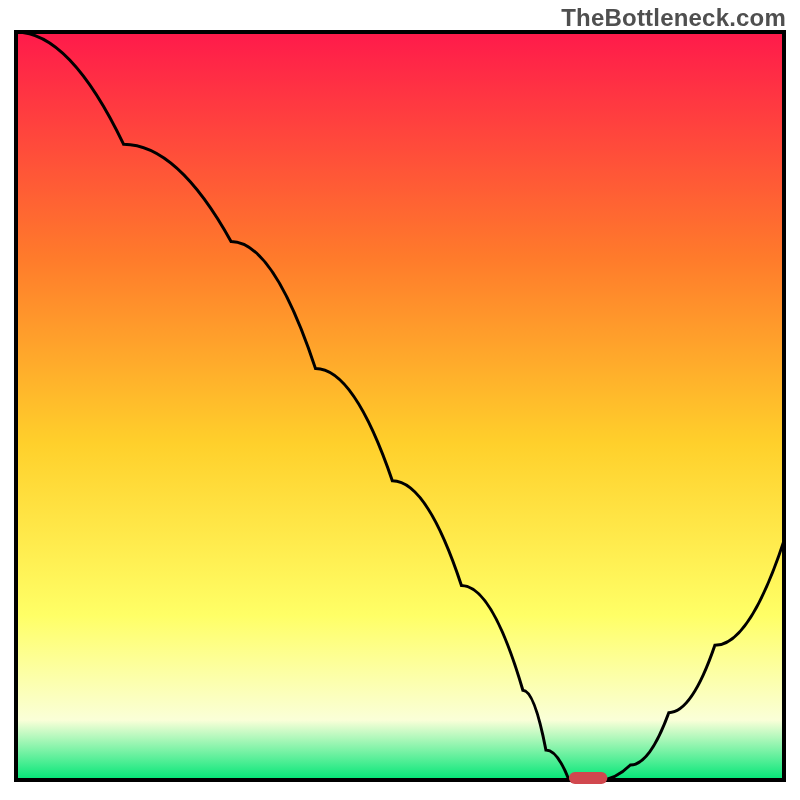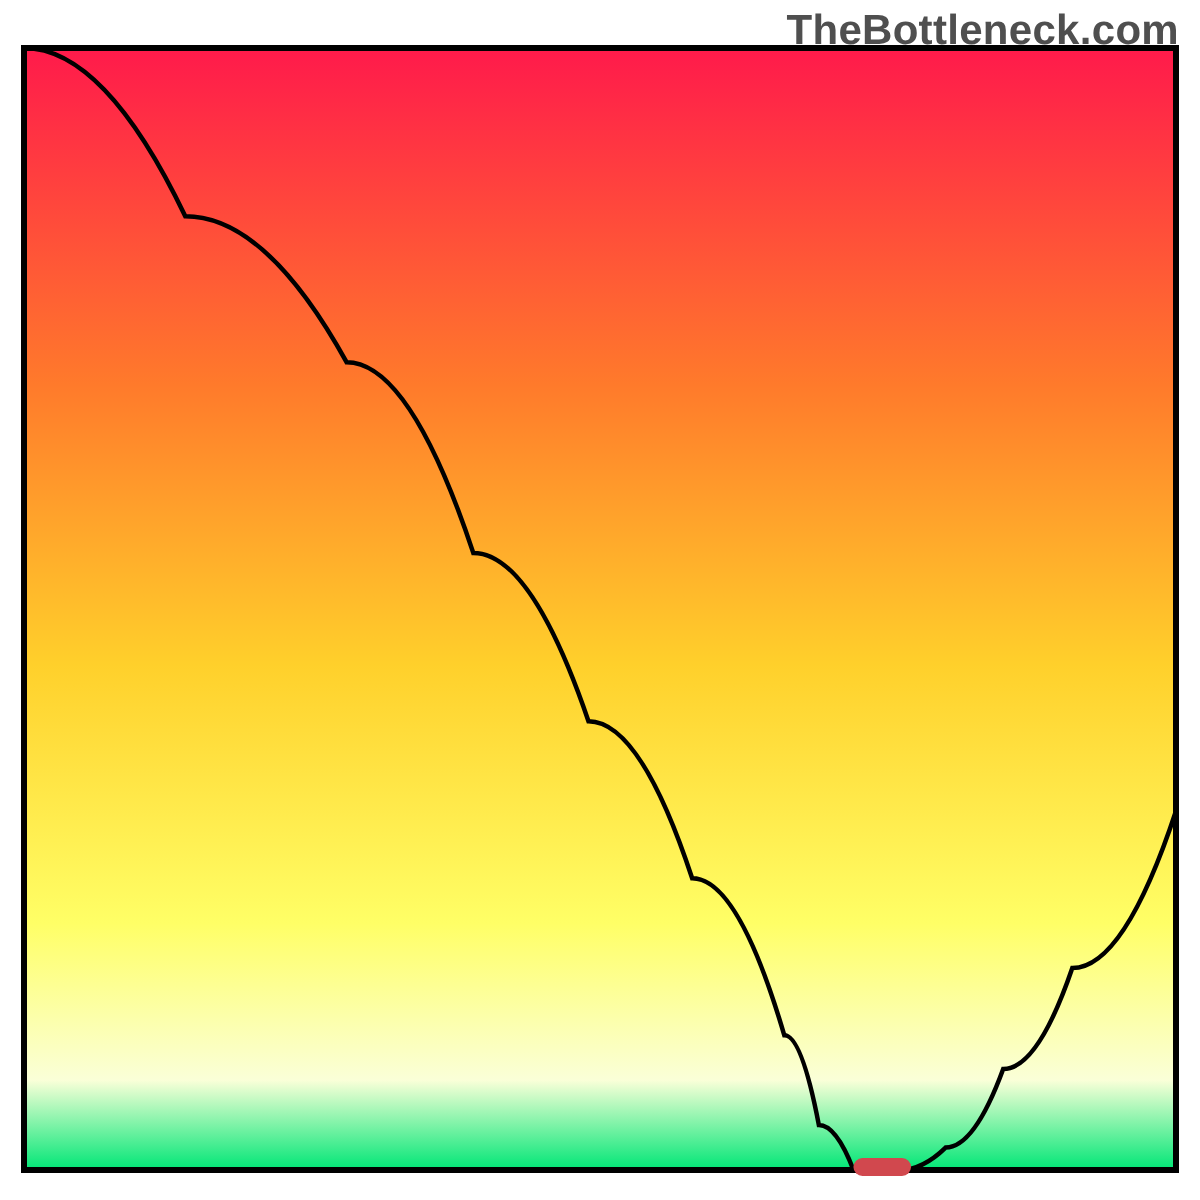"TheBottleneck.com" .watermark { font-size: 28px -> 24px }
